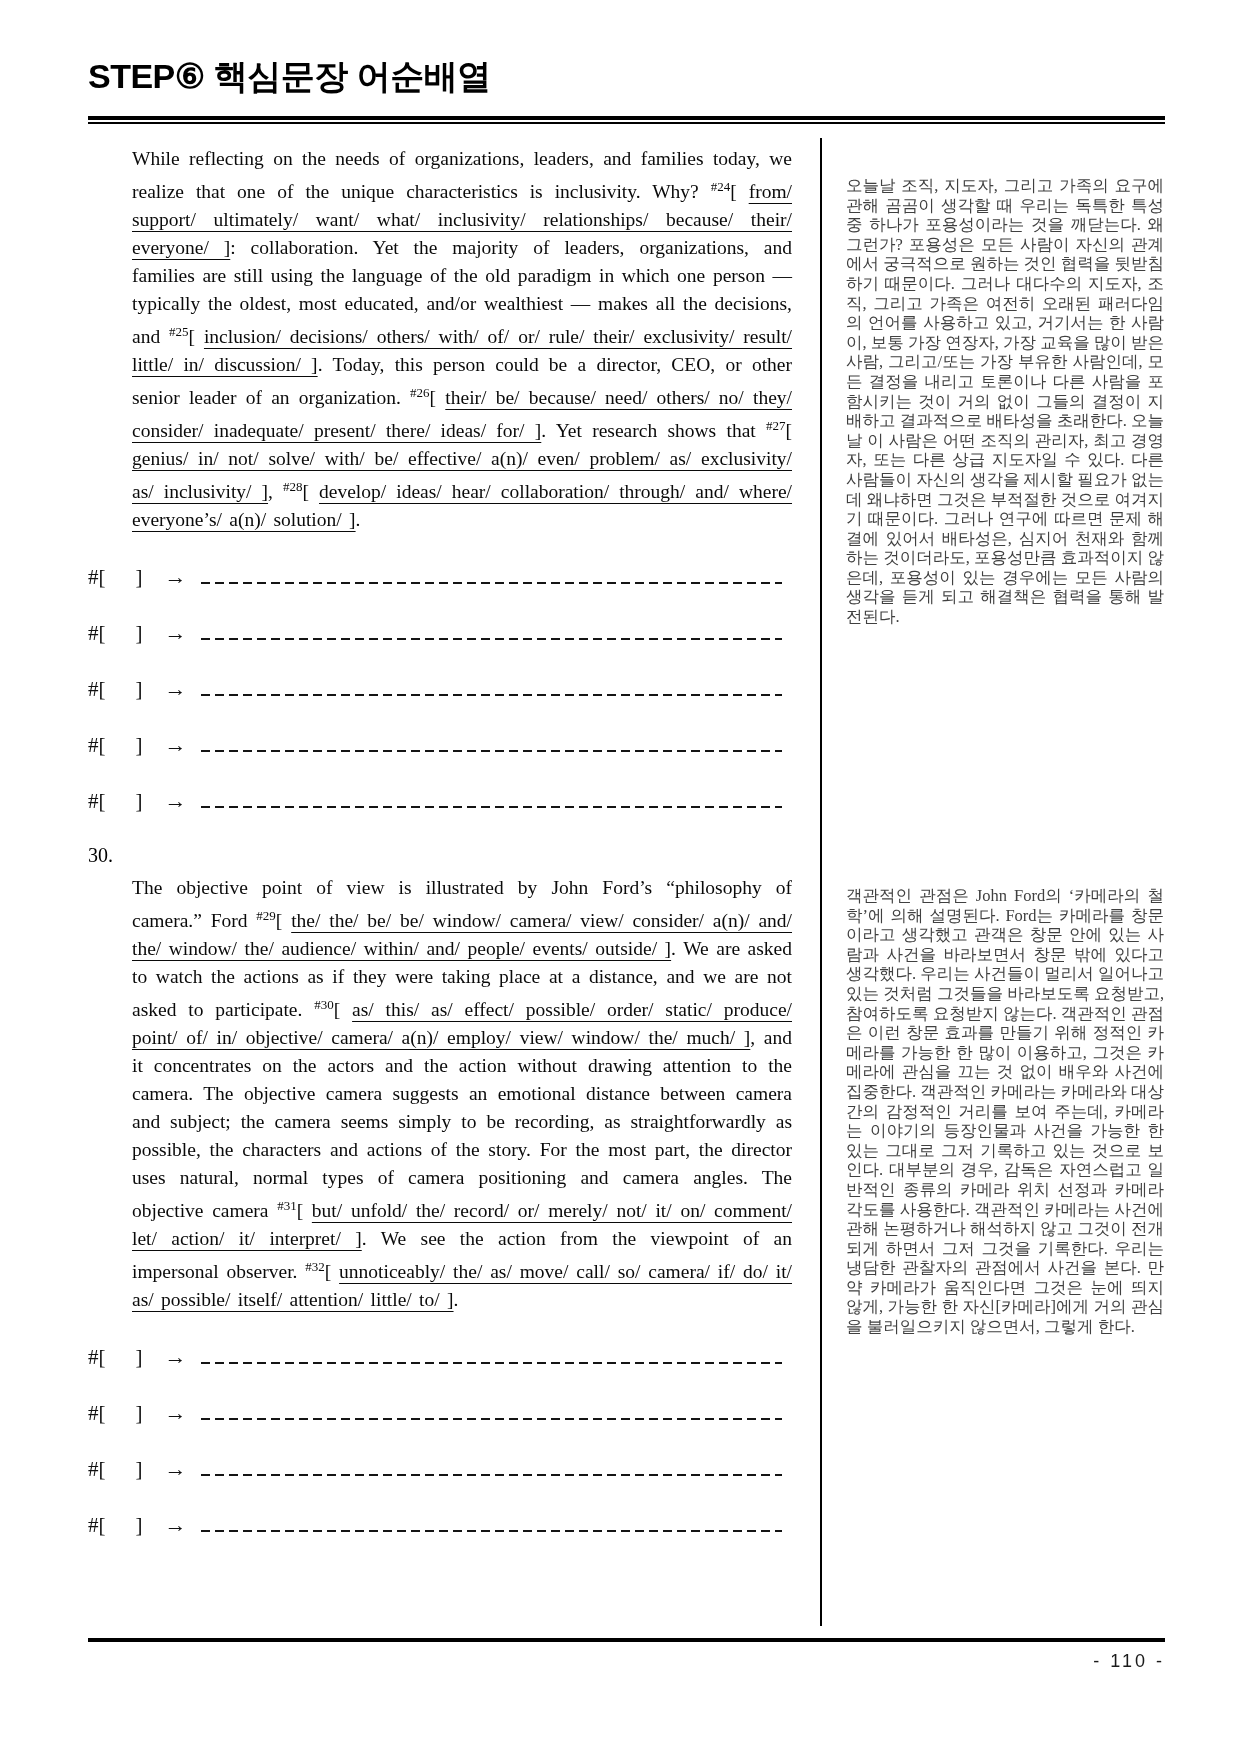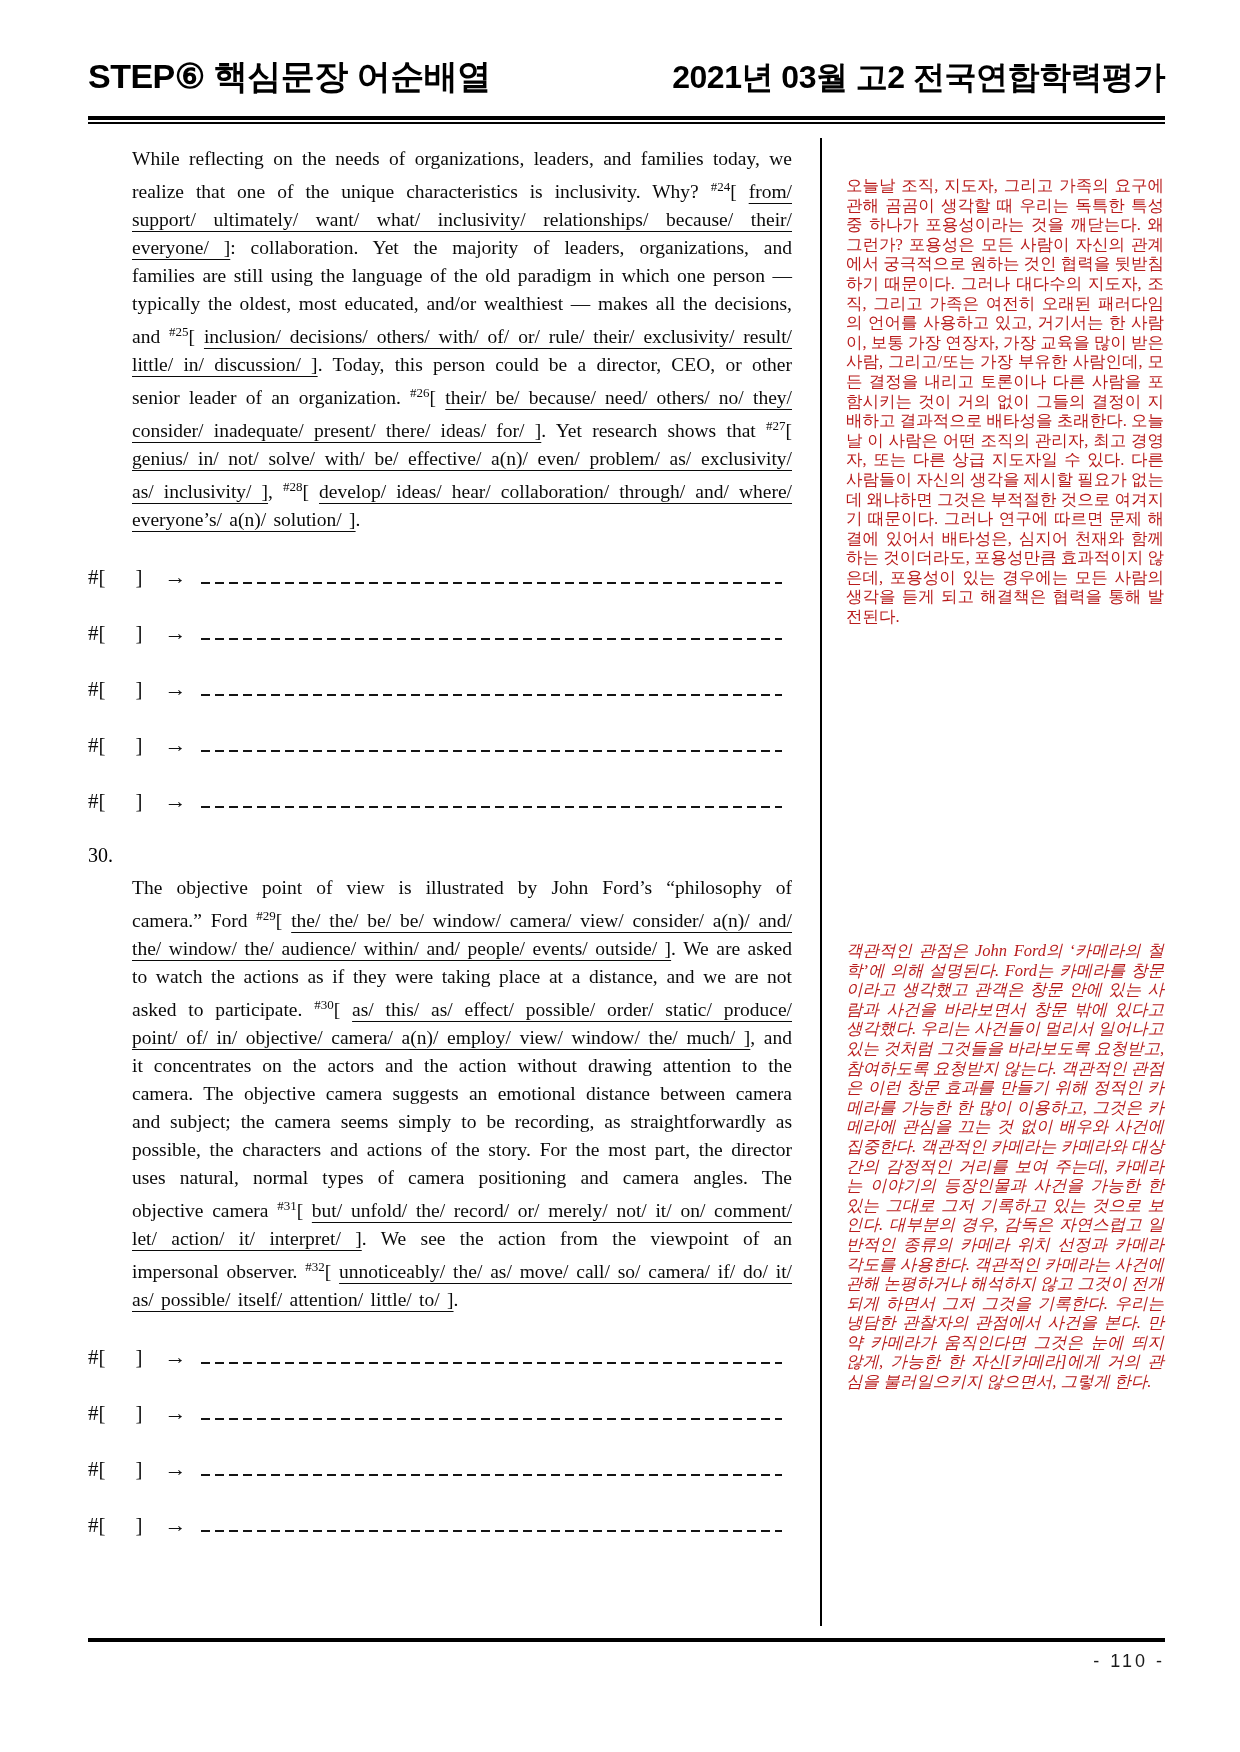"2021년 03월 고2 전국연합학력평가" div.exam-title { html: <div>2021년 03월 고2 전국연합학력평가</div> -> none }
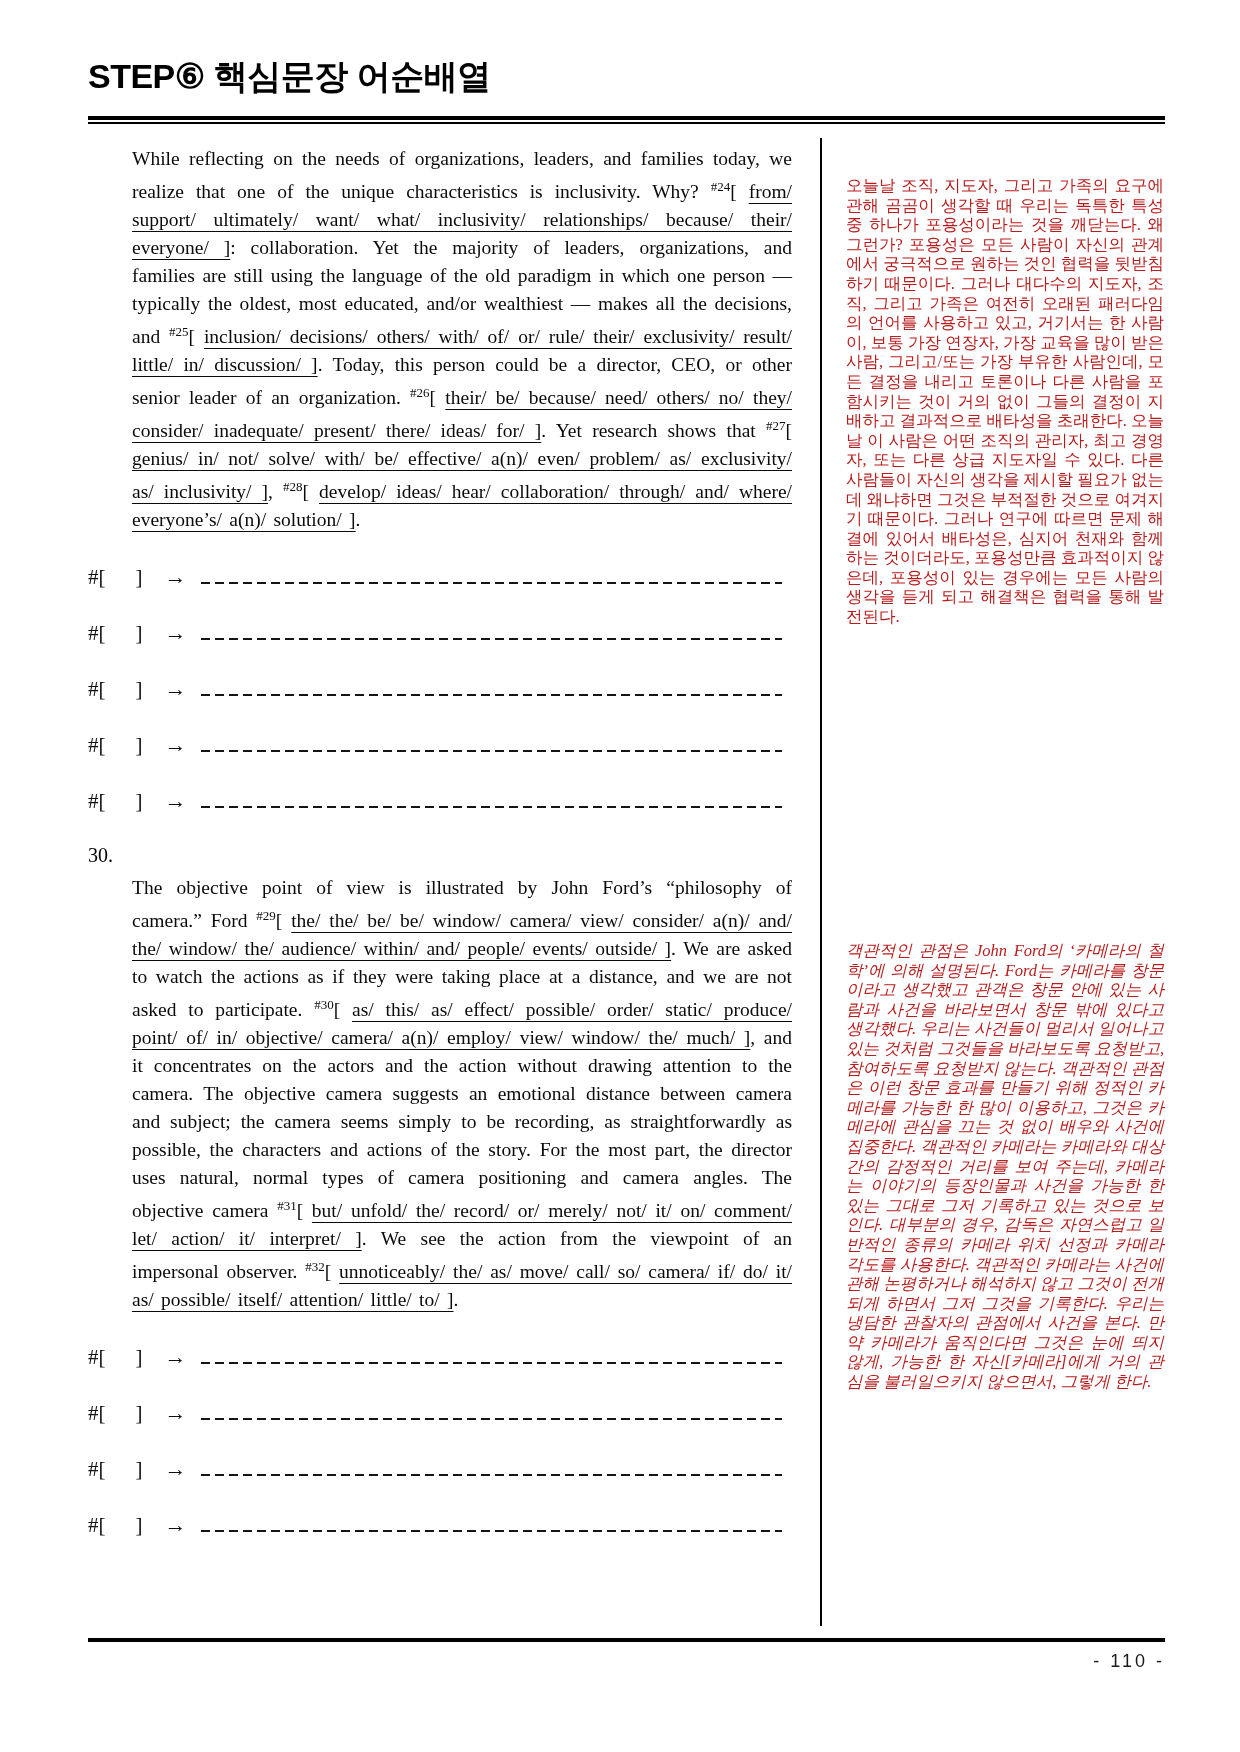"오늘날 조직, 지도자, 그리고 가족의" .ko-block { color: #b91c1c -> #404040 }
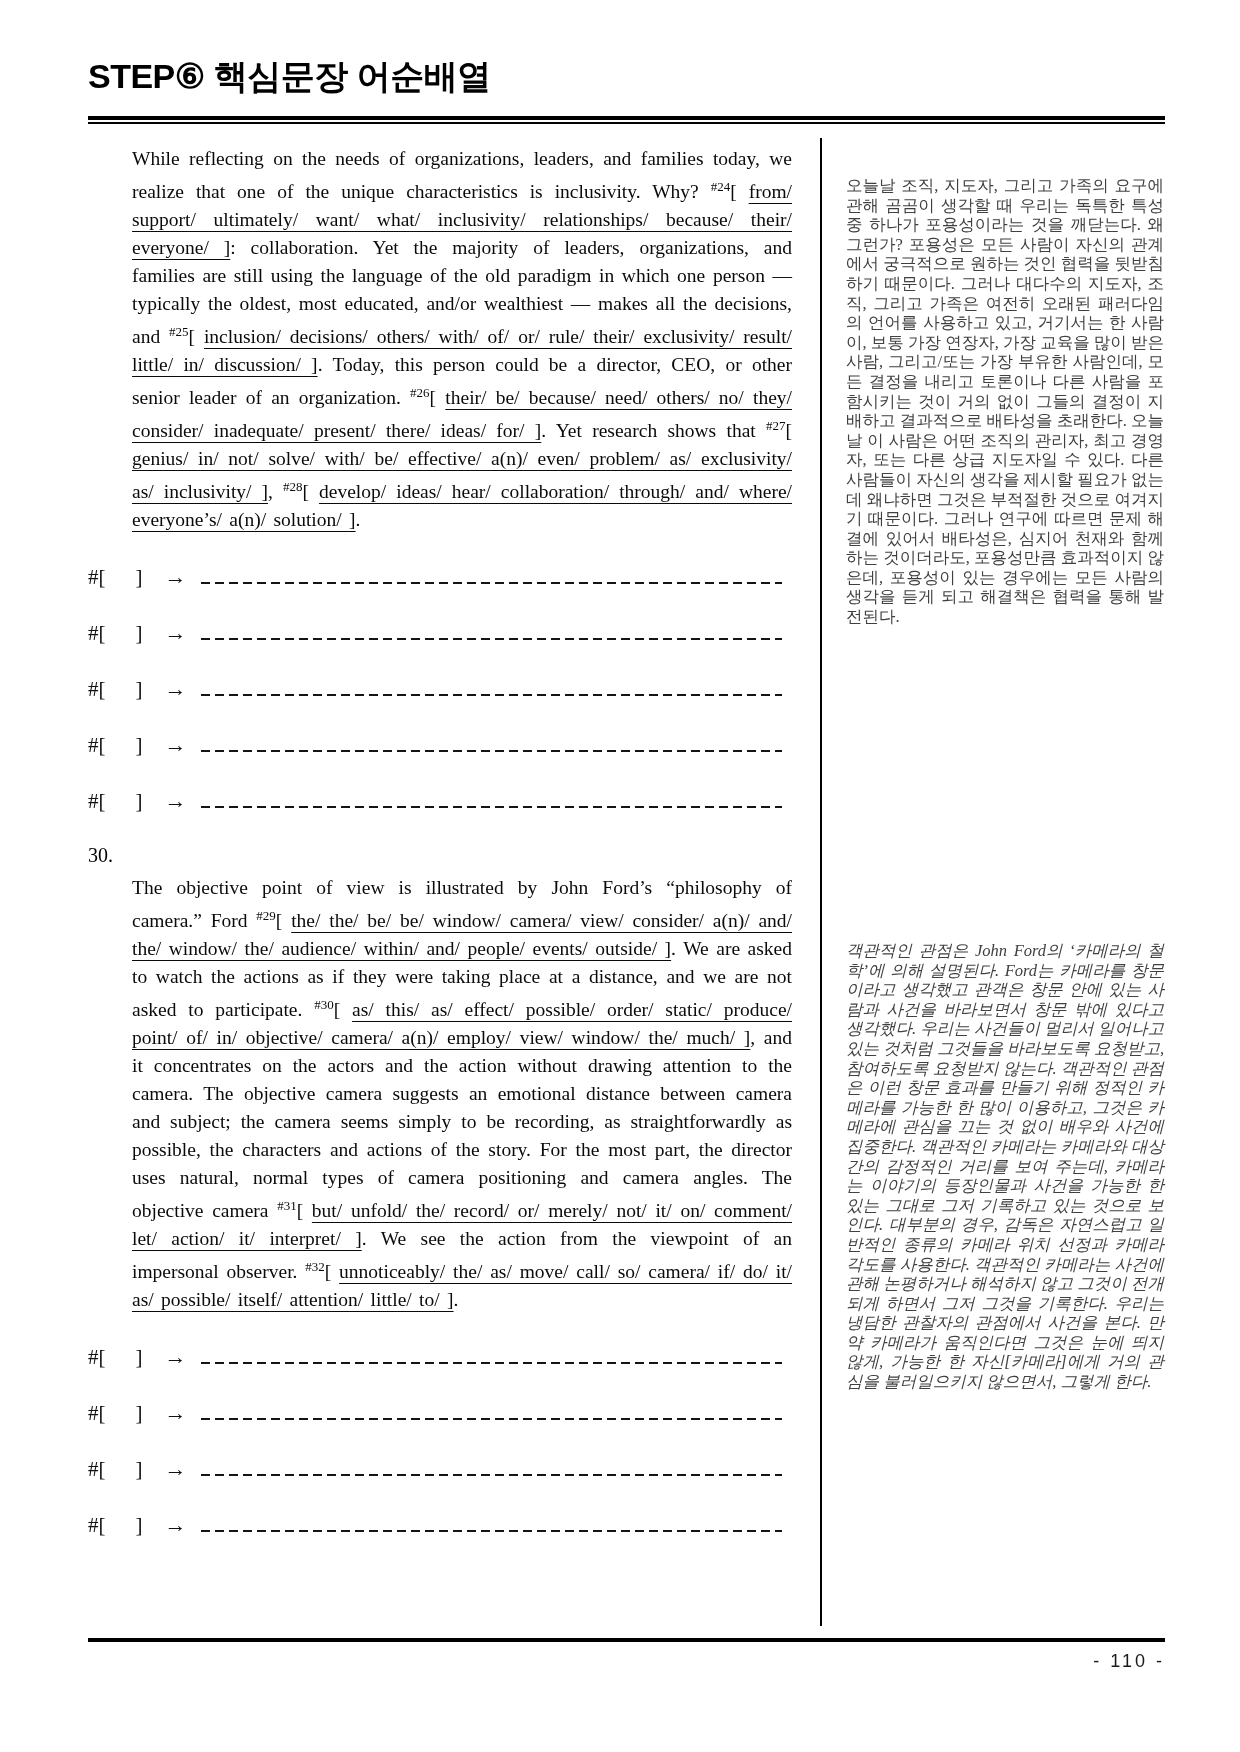"객관적인 관점은 John Ford의 ‘카메라의" .ko-30 { font-style: italic -> none; top: 803px -> 748px }
